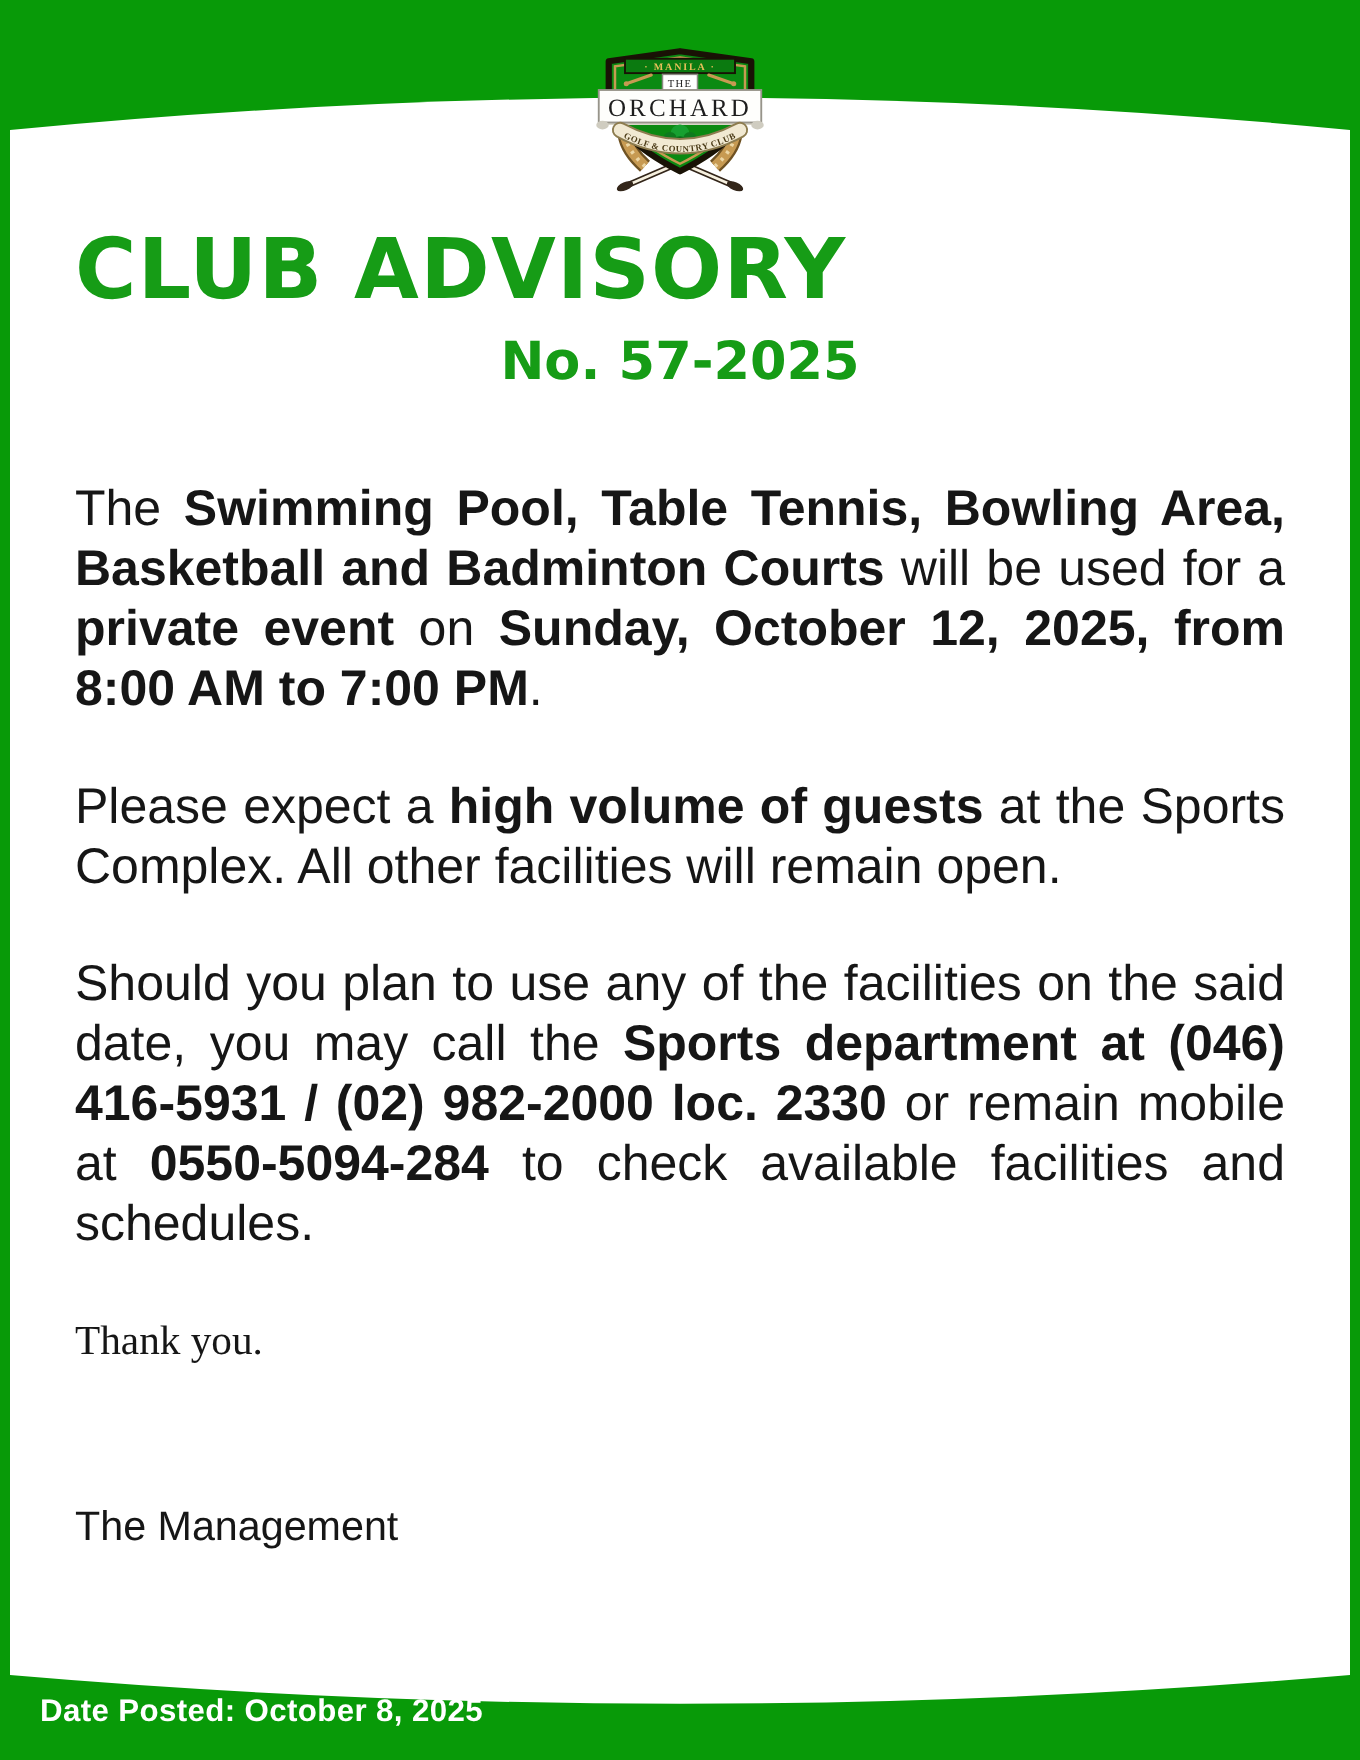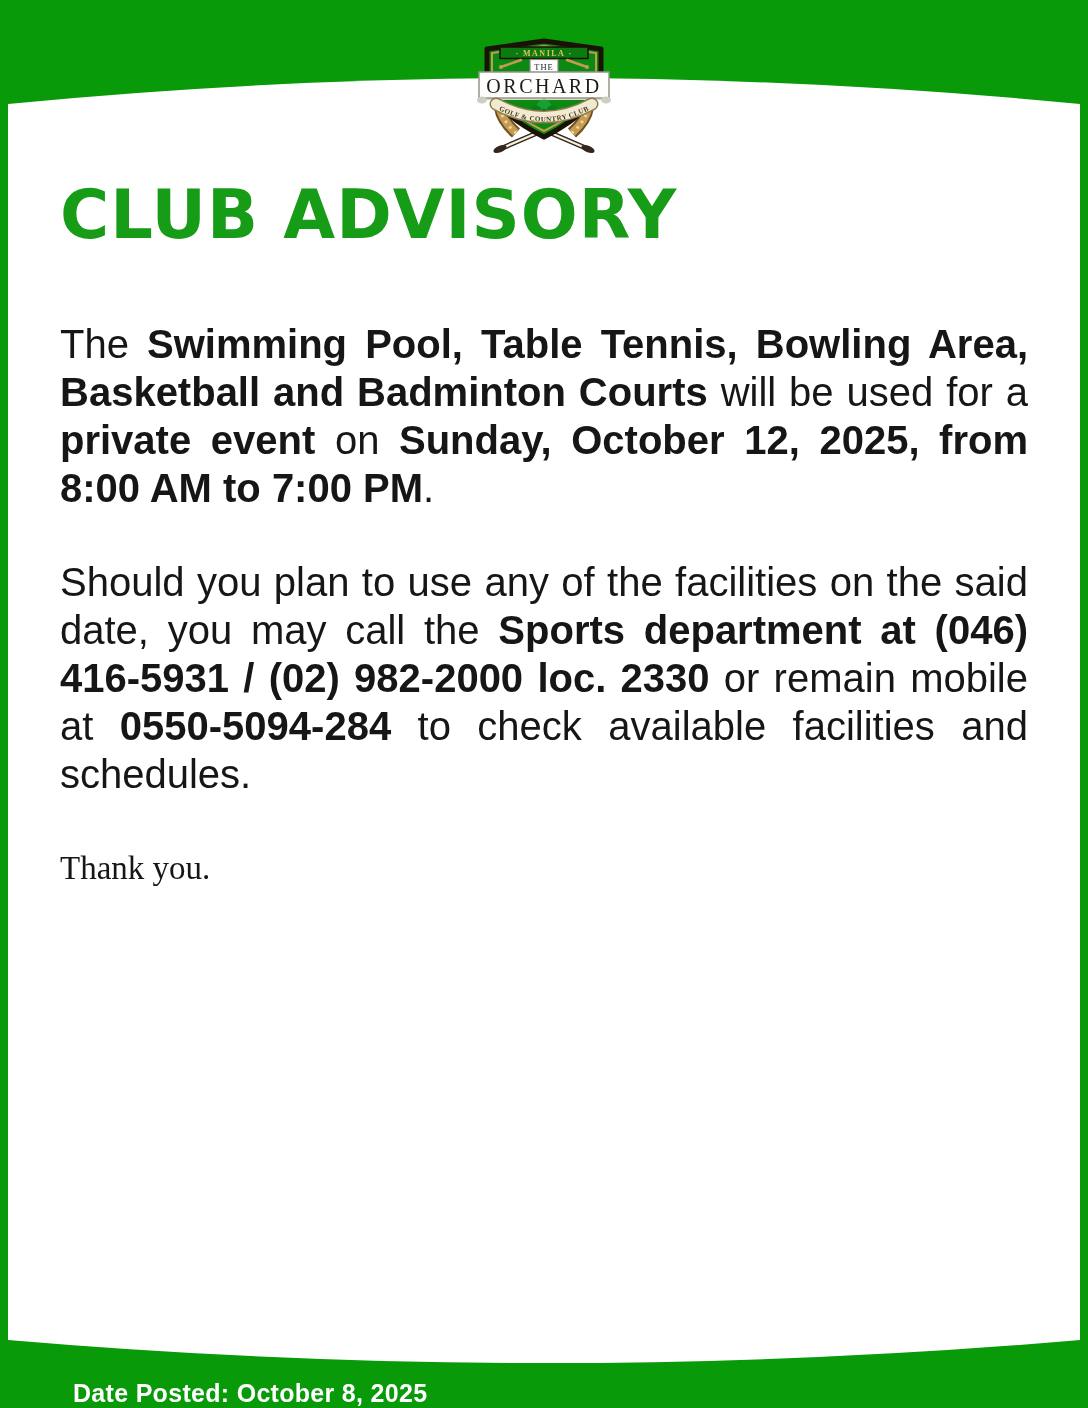"No. 57-2025" div.subtitle { html: none -> <div>No. 57-2025</div> }
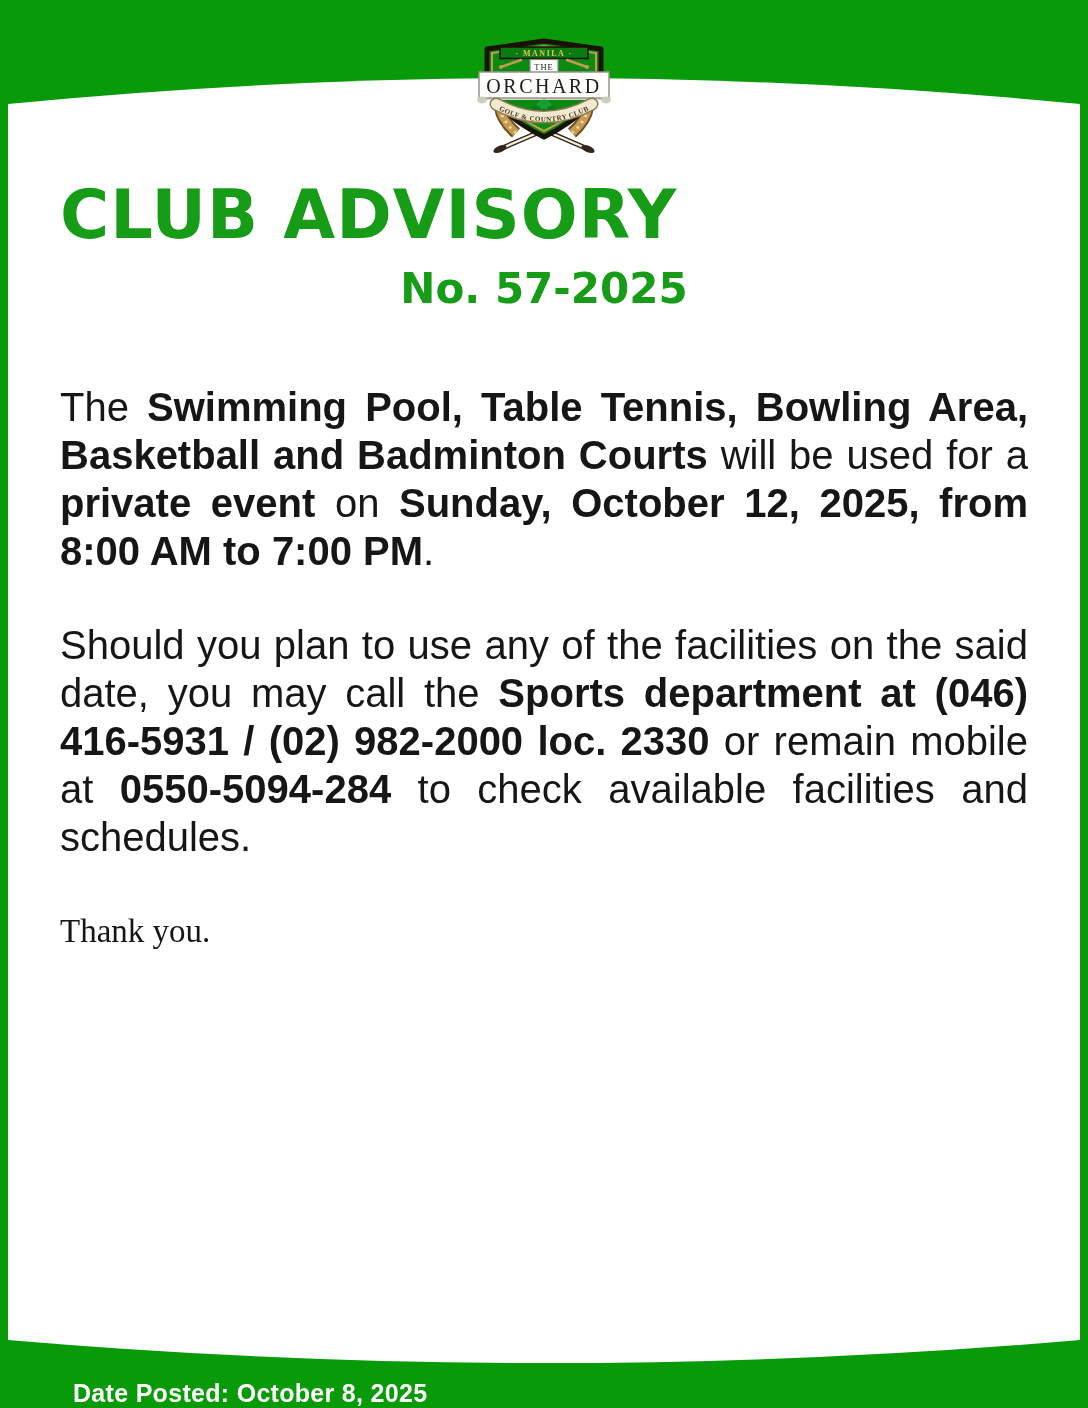"Please expect a high volume" p { html: none -> <p><span>Please expect a </span><span>high volume of guests</span><span> at the Sports Complex. All other facilities will remain open.</span></p> }
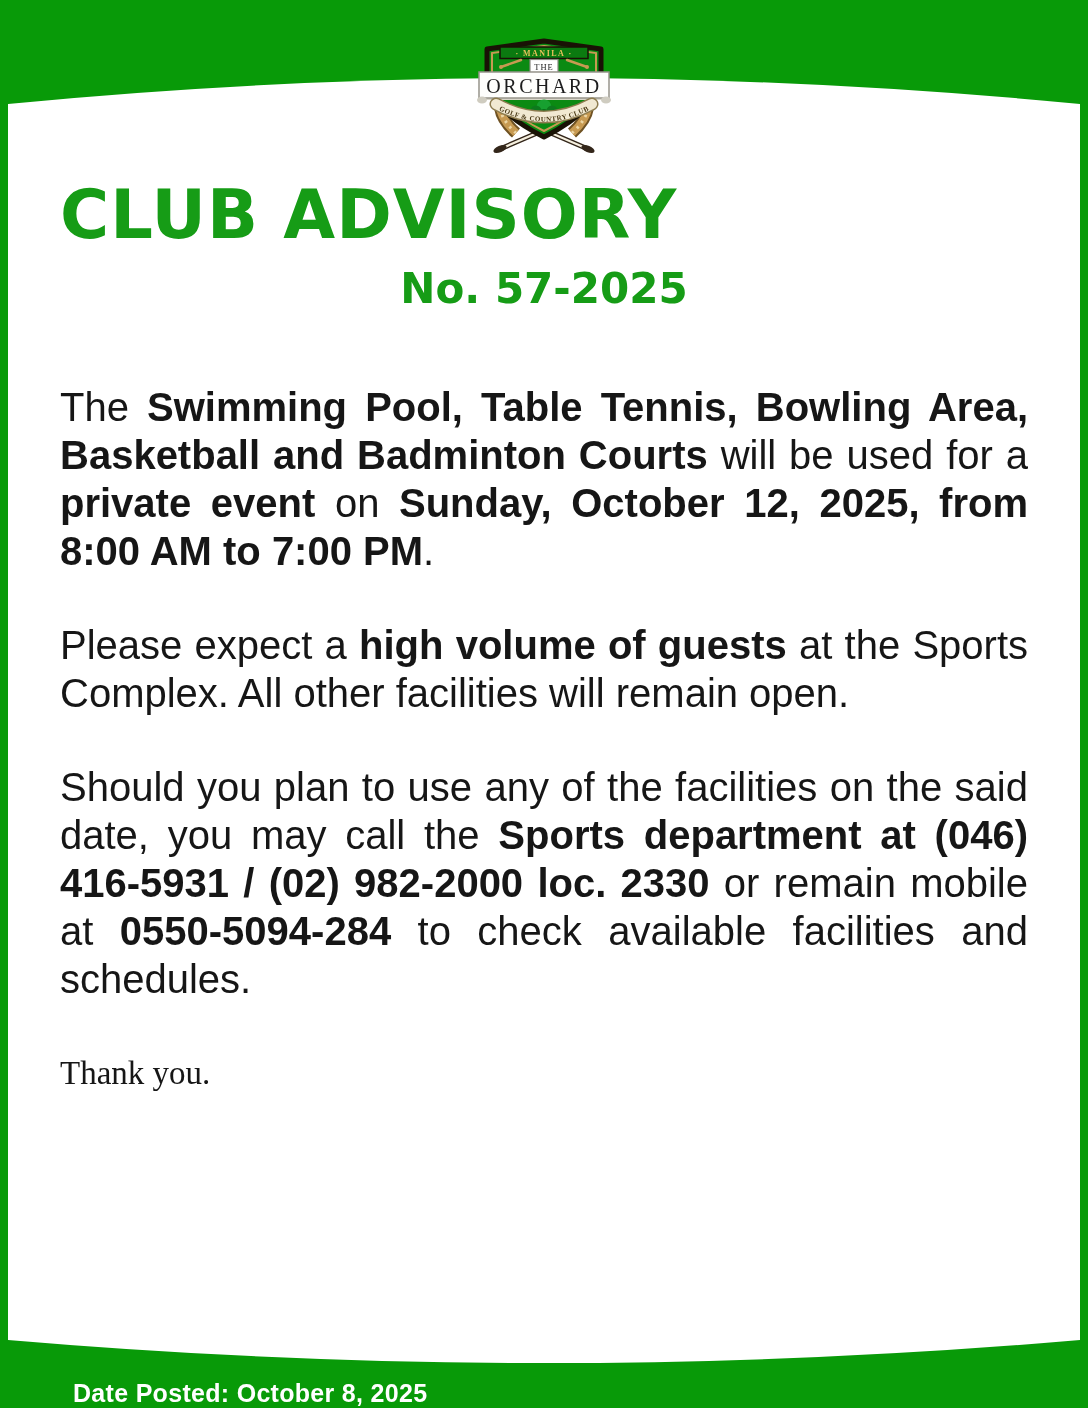"The Management" p.signature { html: none -> <p>The Management</p> }
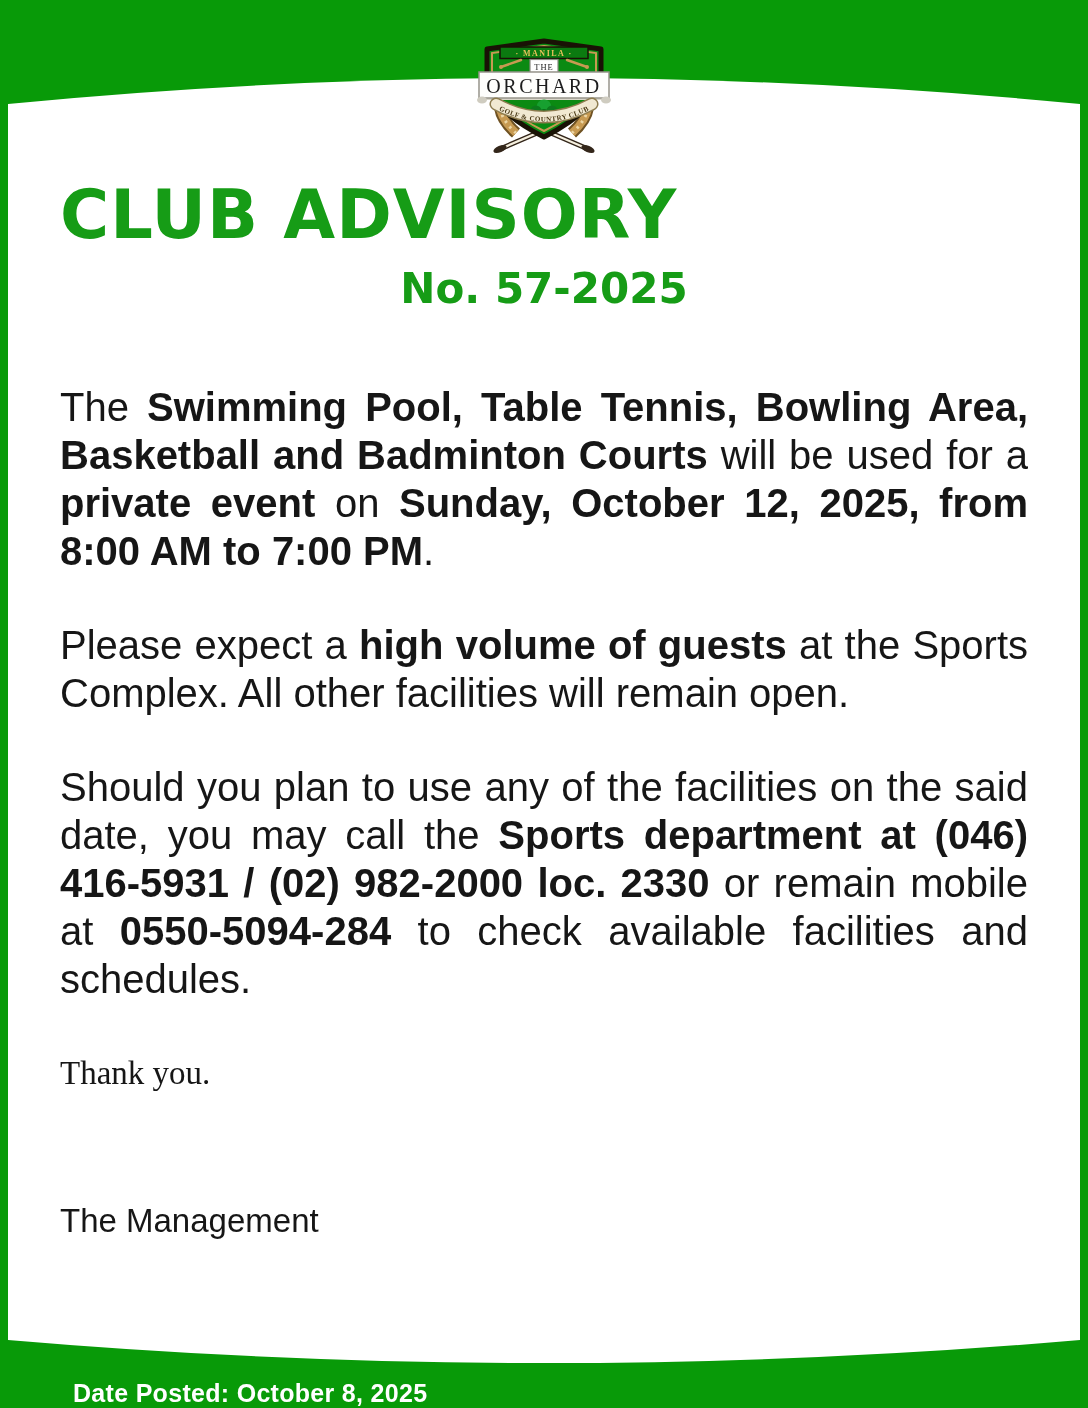"Date Posted: October 8, 2025" .footer-left, .footer-right { bottom: 0 -> 24px; margin-left: 41px -> none }
